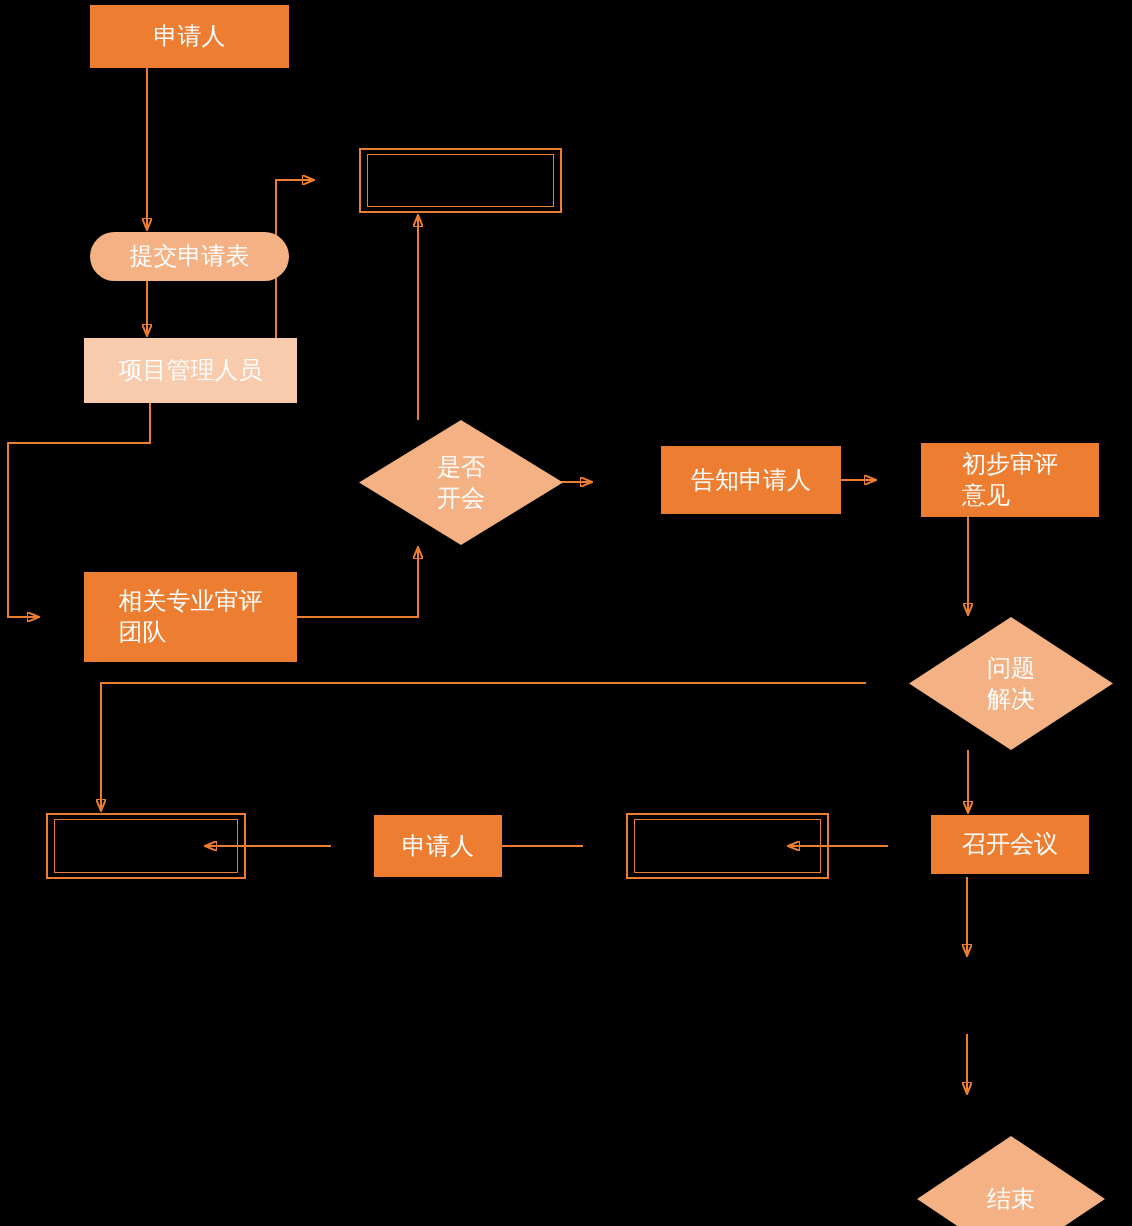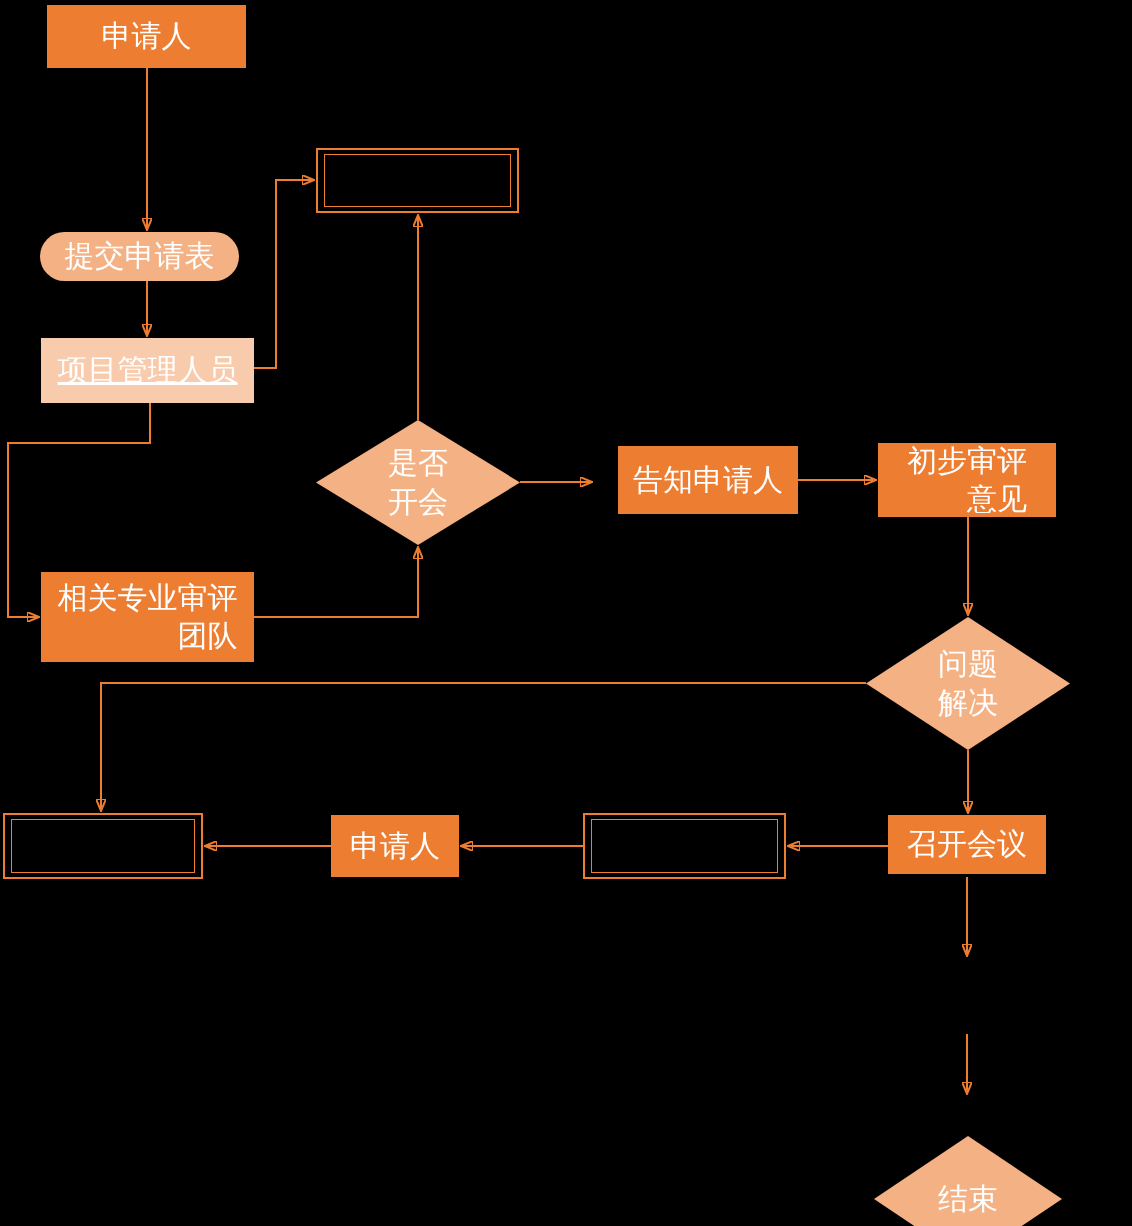"申请人" .node { font-size: 30px -> 24px; margin-left: none -> 43px; text-align: right -> left }
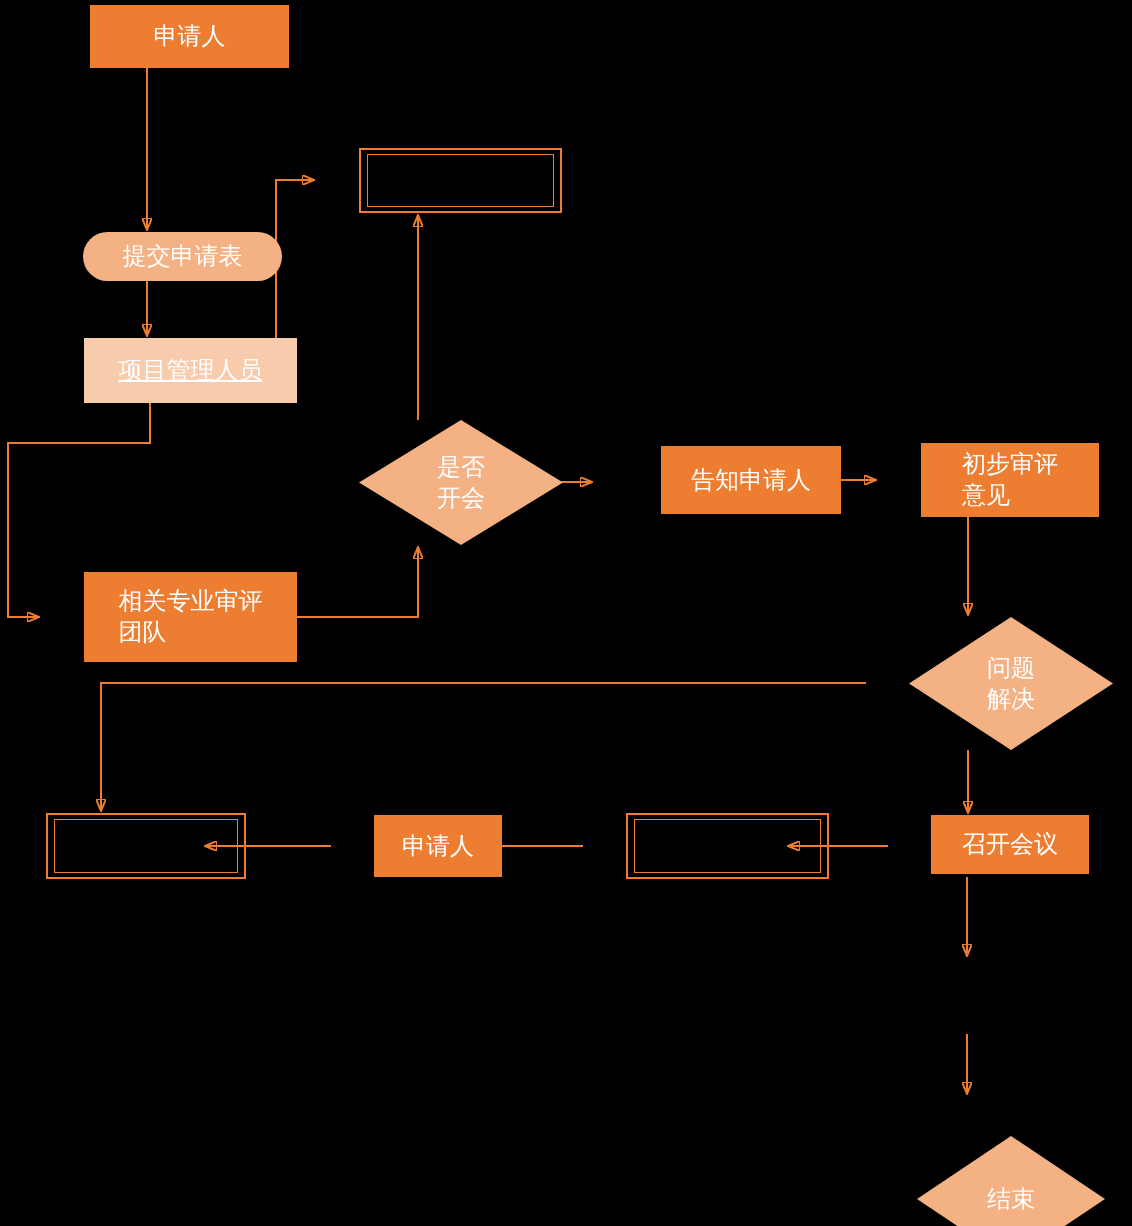"提交申请表" div.node { left: 40px -> 47px }
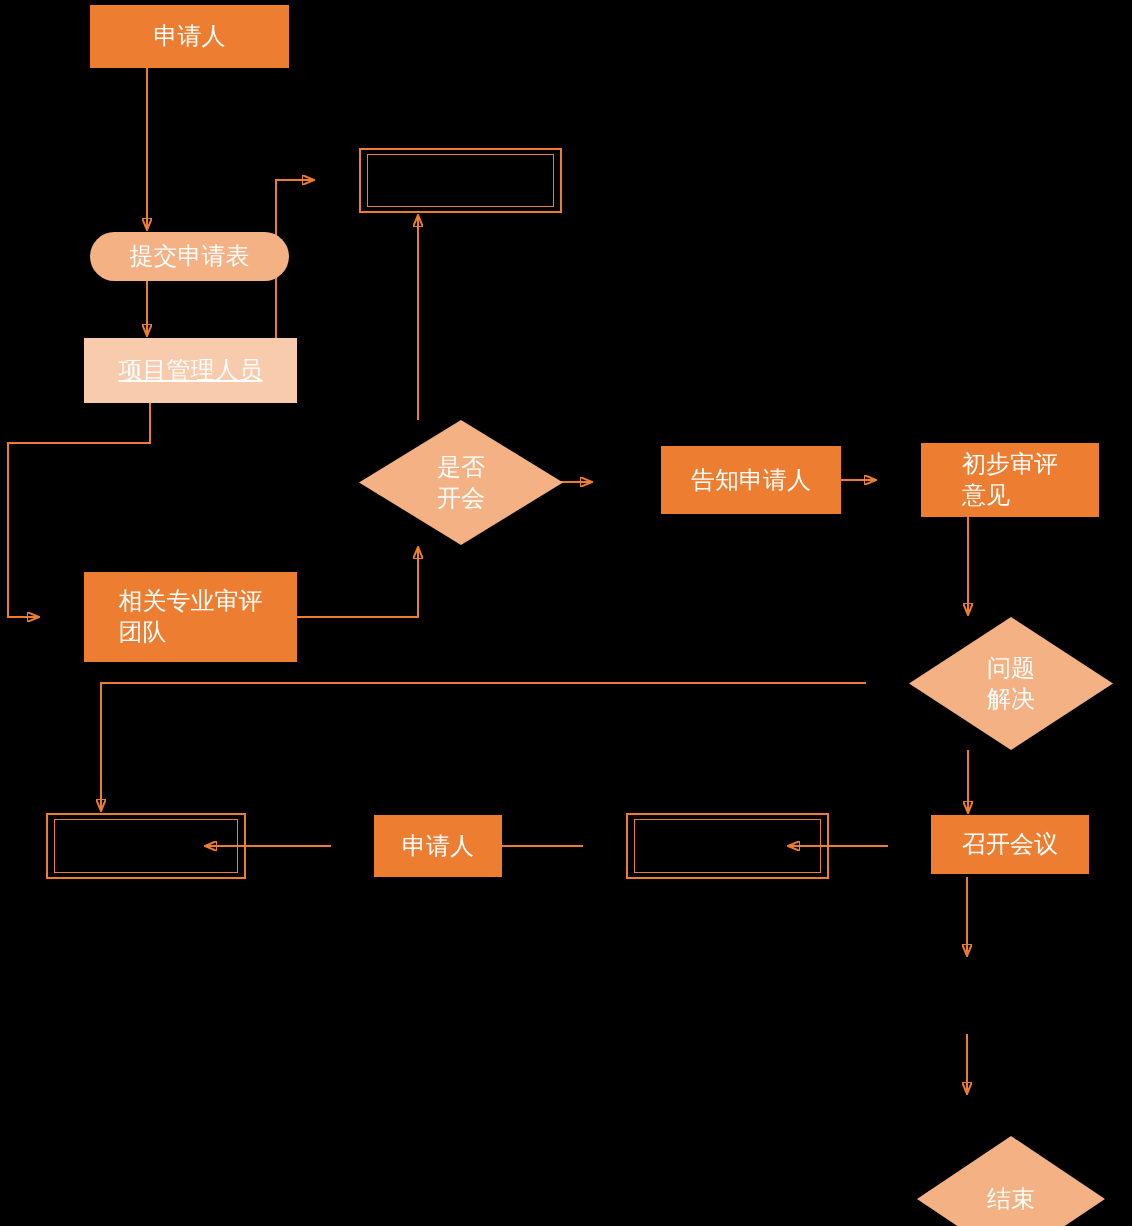"项目管理人员" .fill-lighter { text-decoration: underline -> none }
